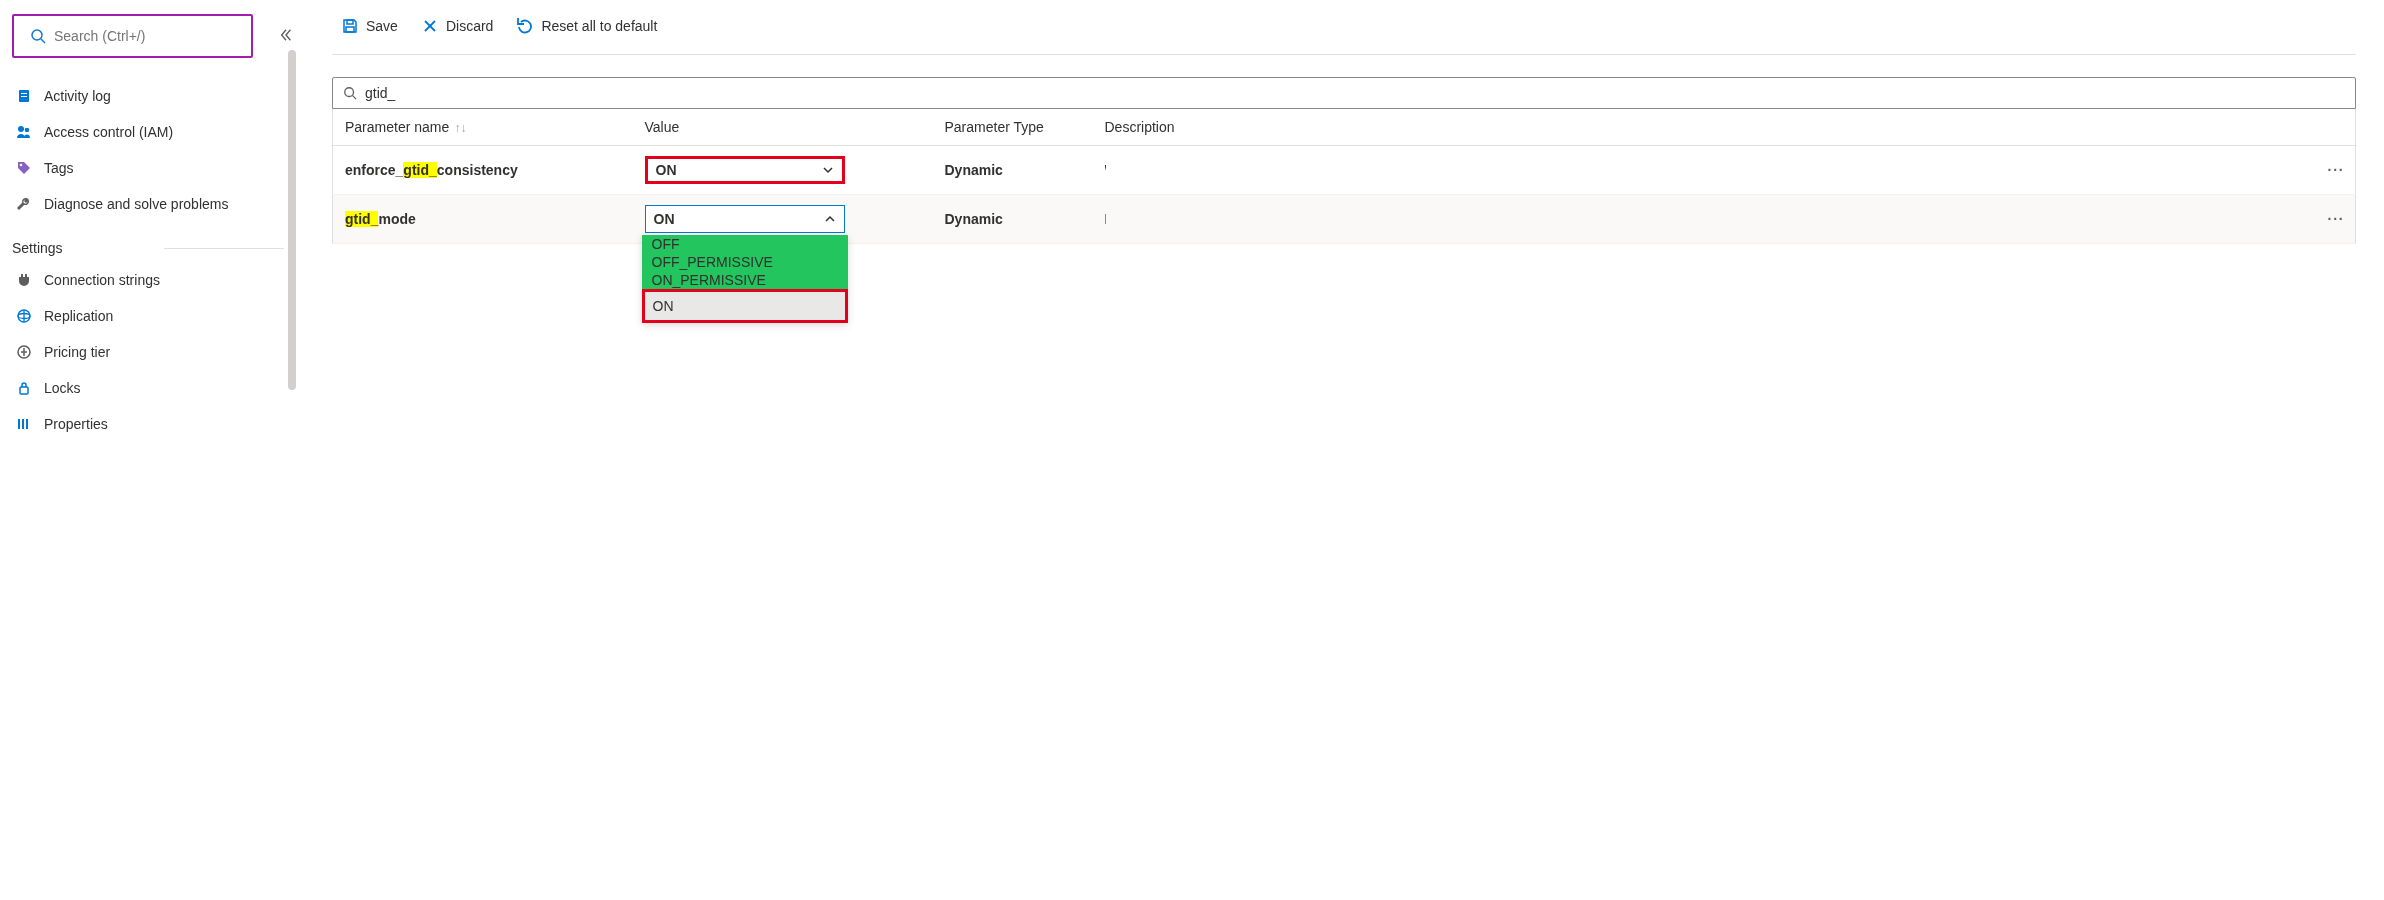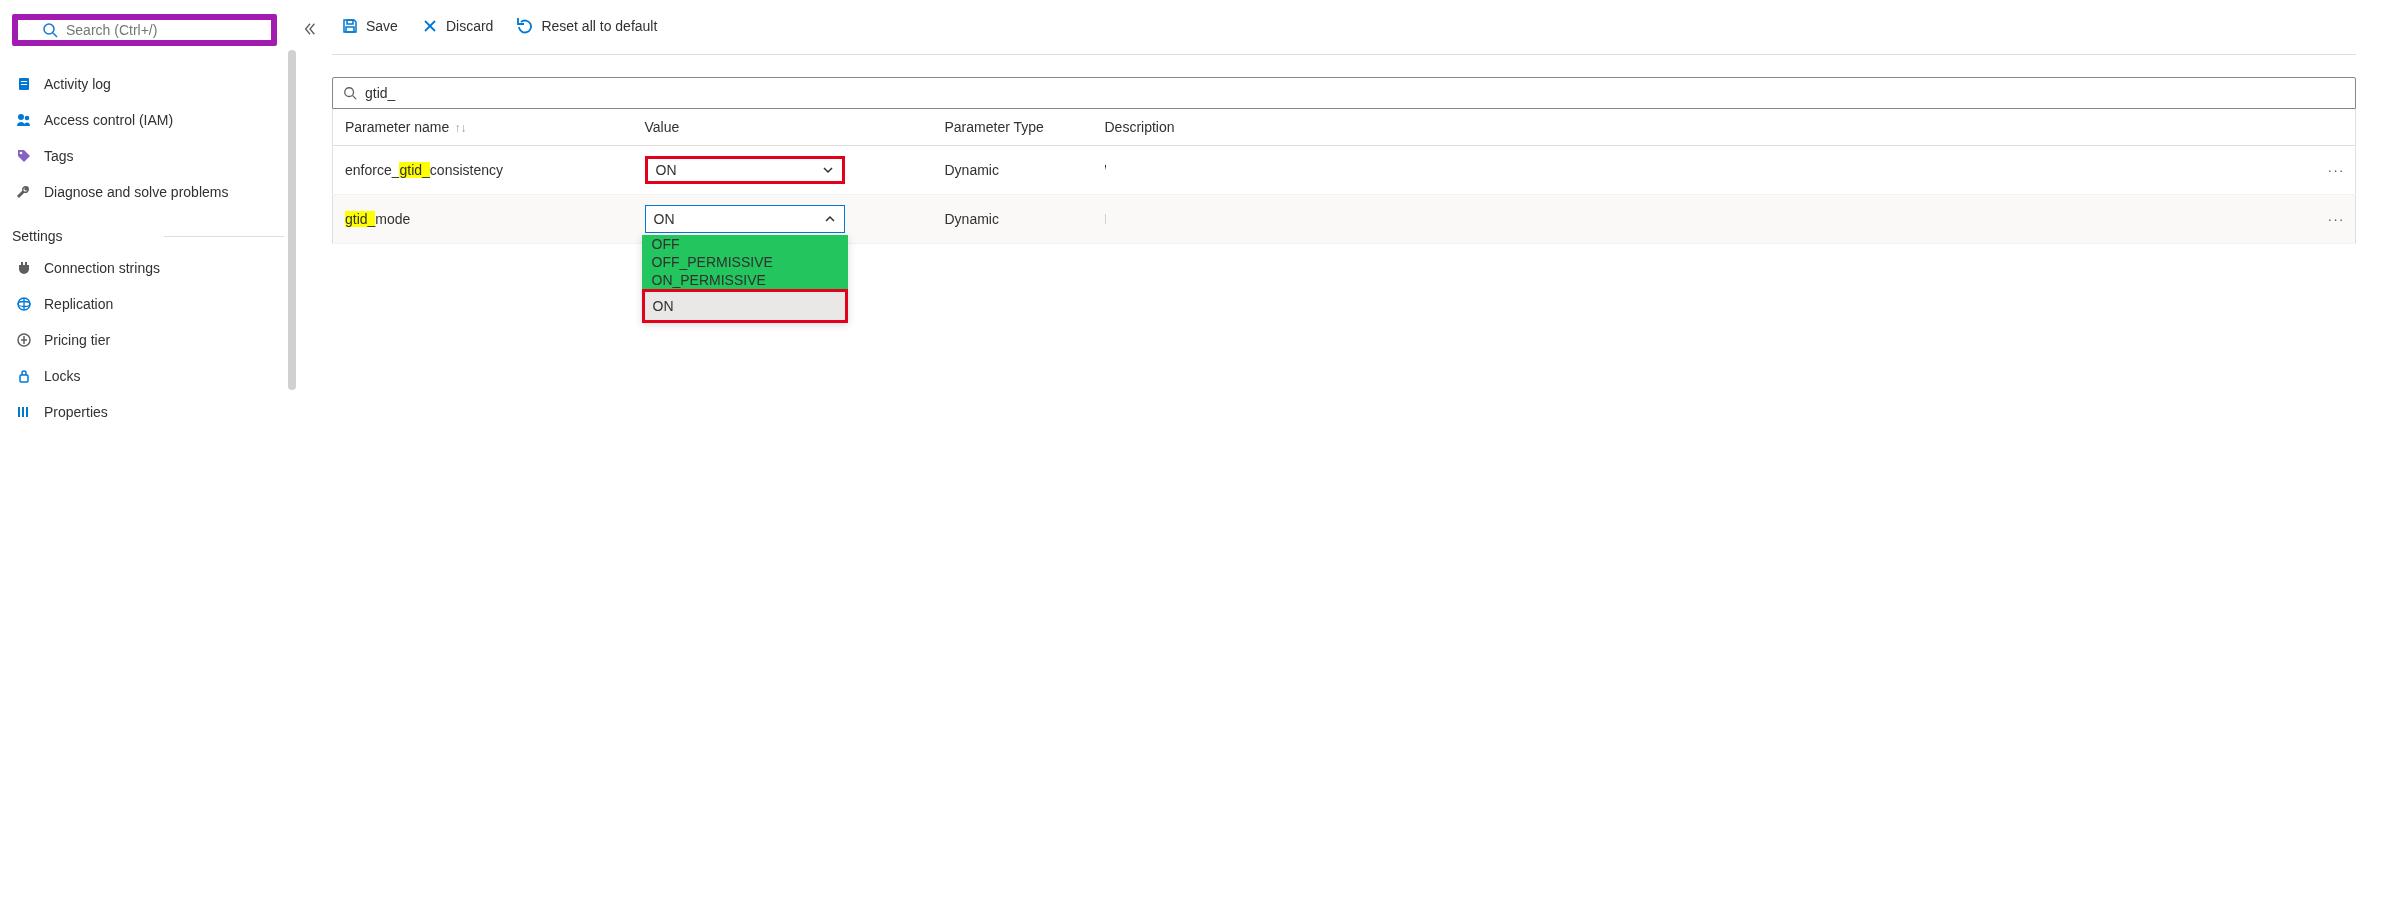"Search (Ctrl+/)" .search-box { border: 6px solid #a21caf -> 2px solid #a21caf; height: 32px -> 44px; padding: 0 24px -> 0 16px }
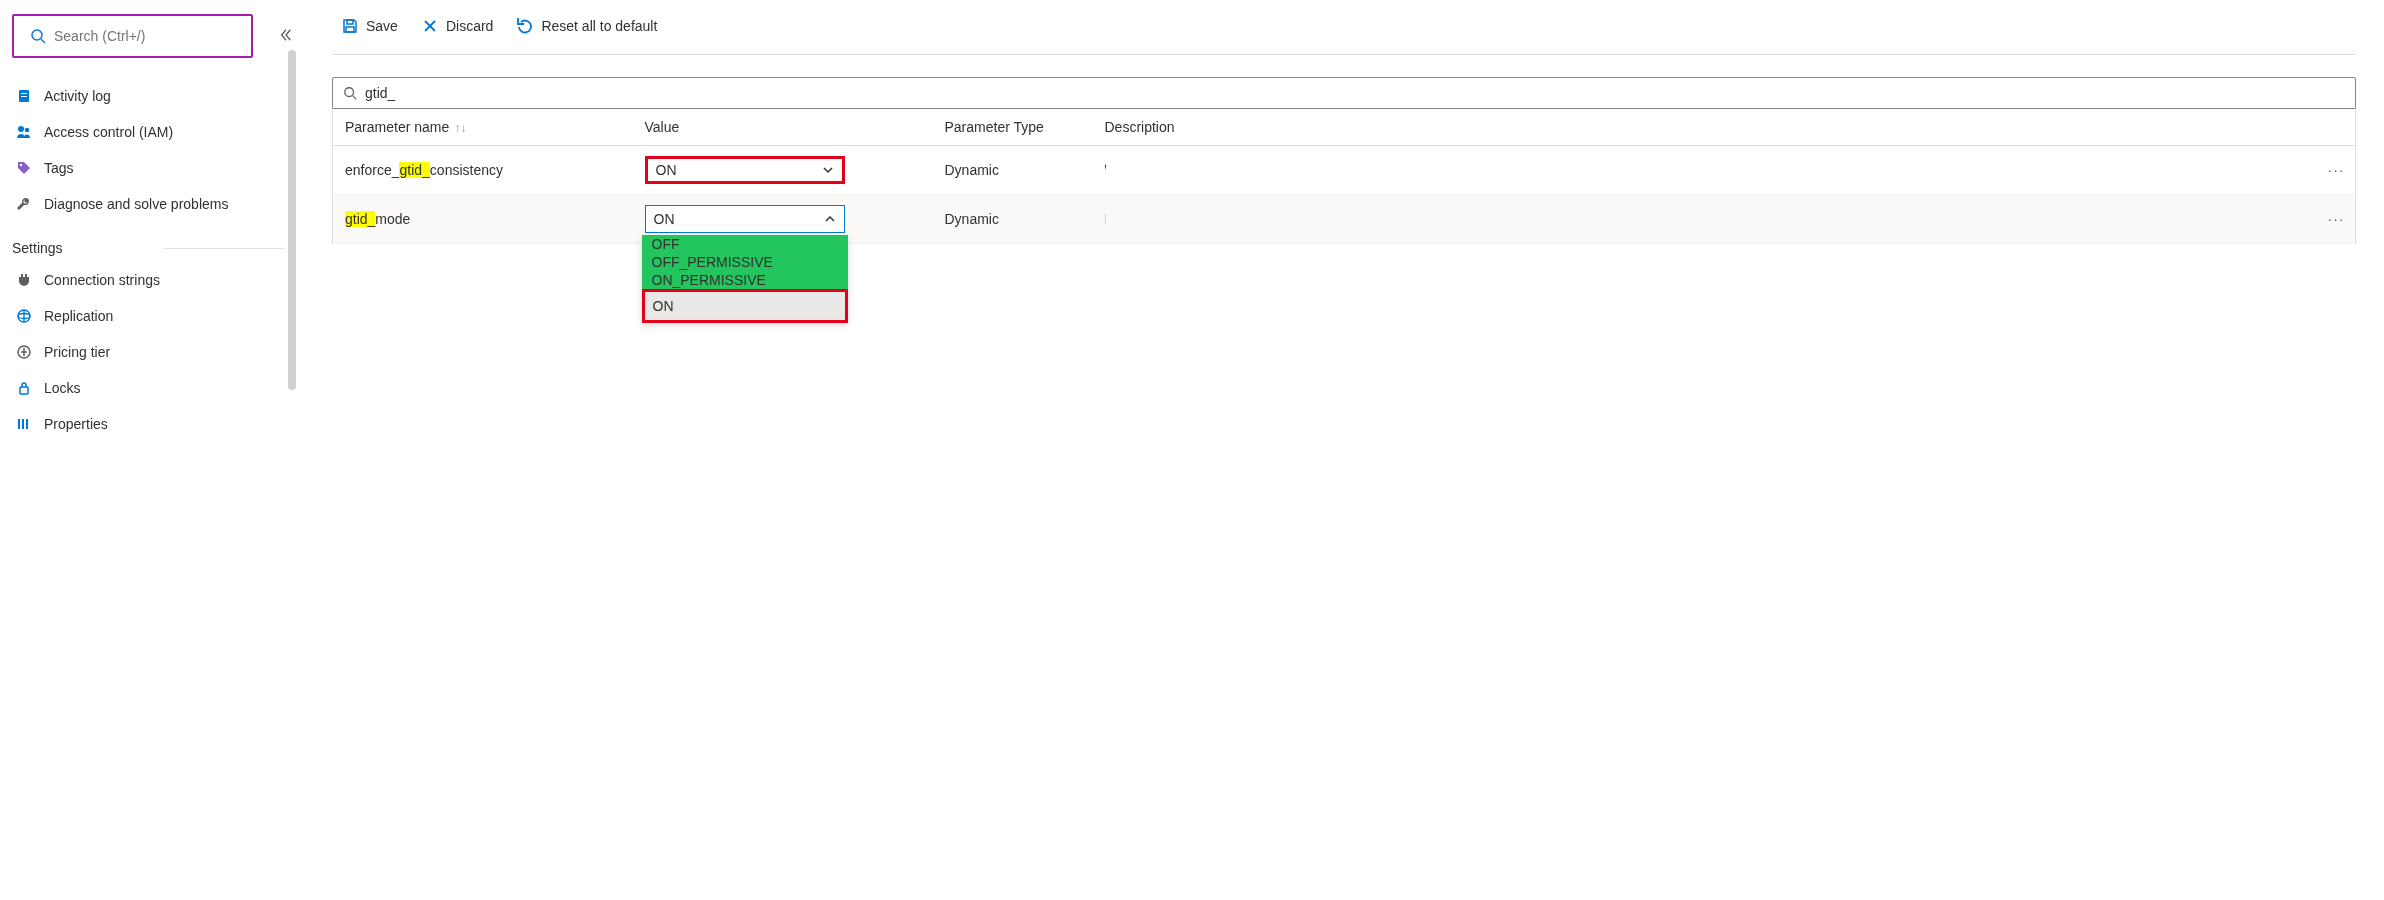"enforce_gtid_consistency" table.params th, table.params td { font-weight: 400 -> 700 }
